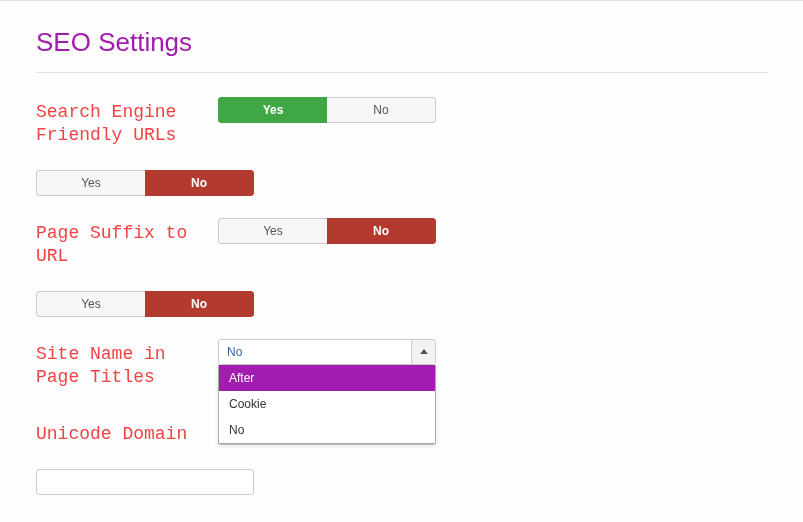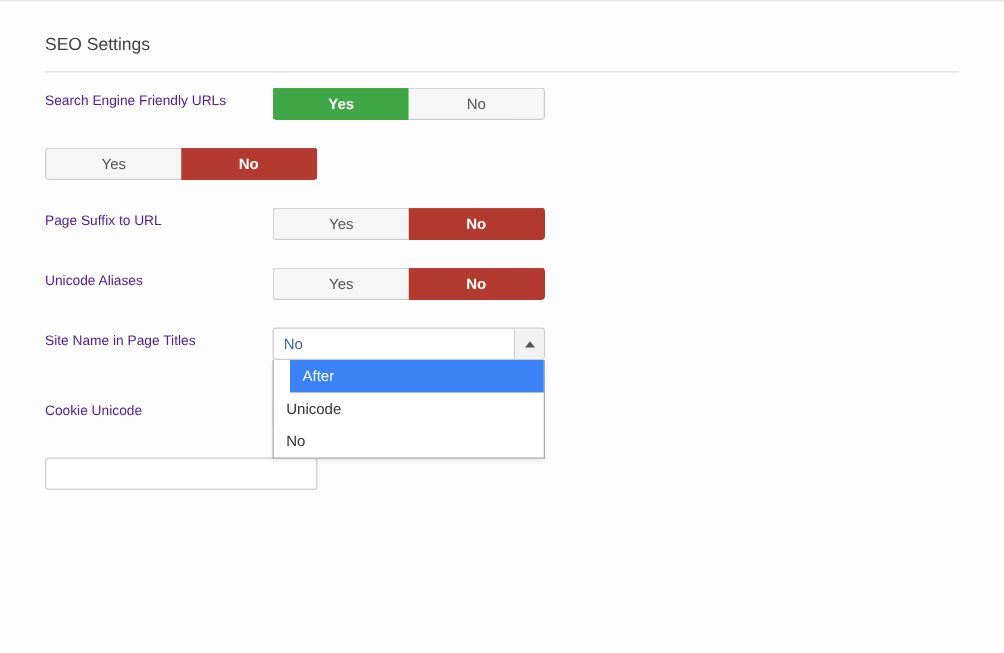"SEO Settings" .section-title { color: #404040 -> #a21caf; font-size: 14px -> 26px; margin-bottom: 12px -> 24px }
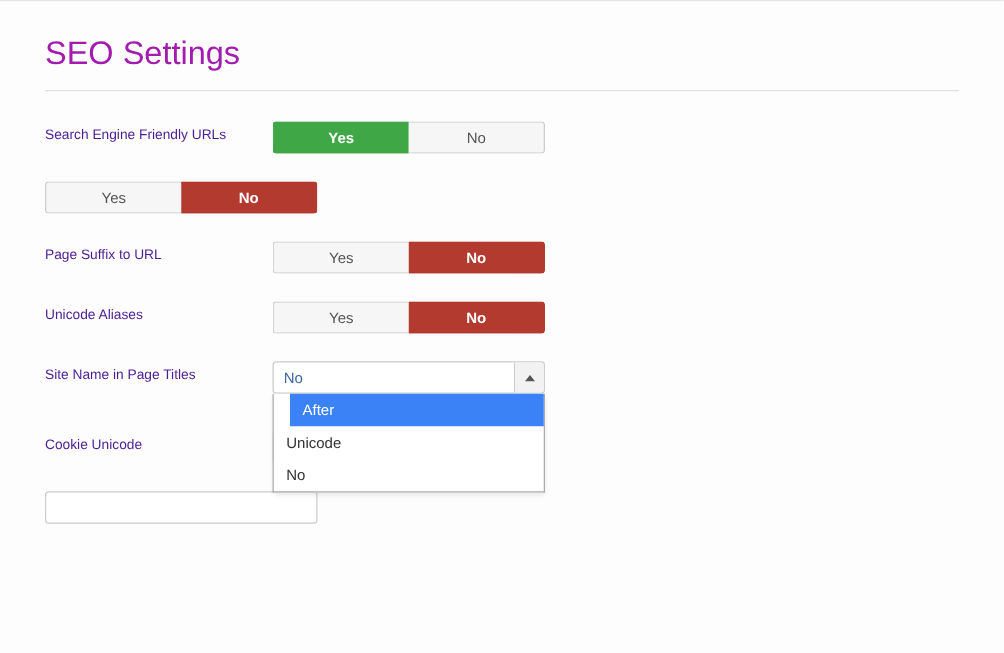"Search Engine Friendly URLs" .field-label { color: #4c1d95 -> #ef4444; font-family: none -> Liberation Mono, monospace; font-size: 11px -> 18px }
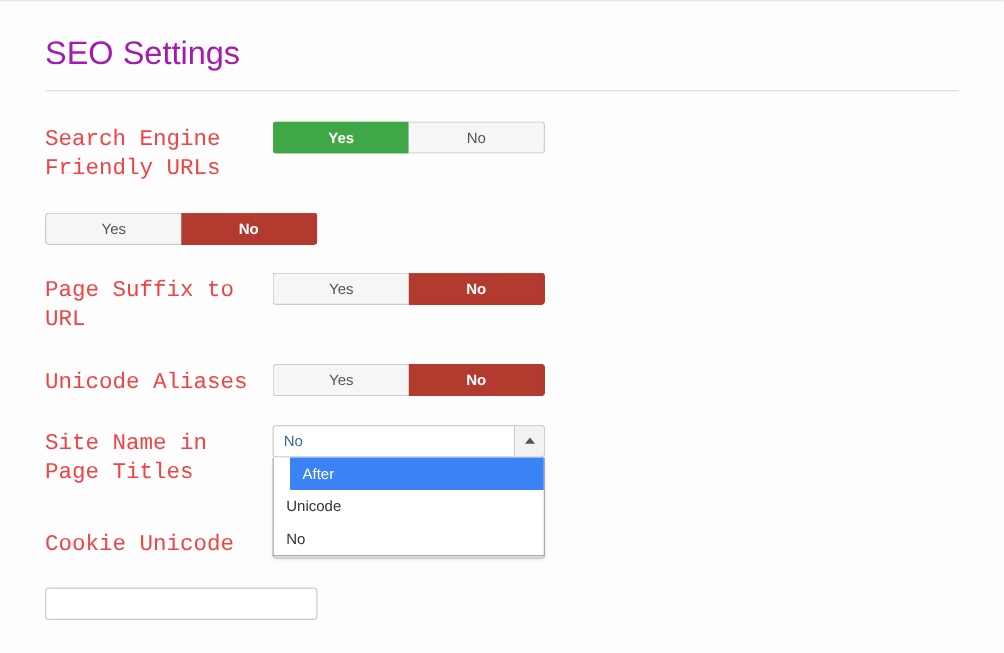"Unicode Aliases" div.field-label { html: <div>Unicode Aliases</div> -> none }
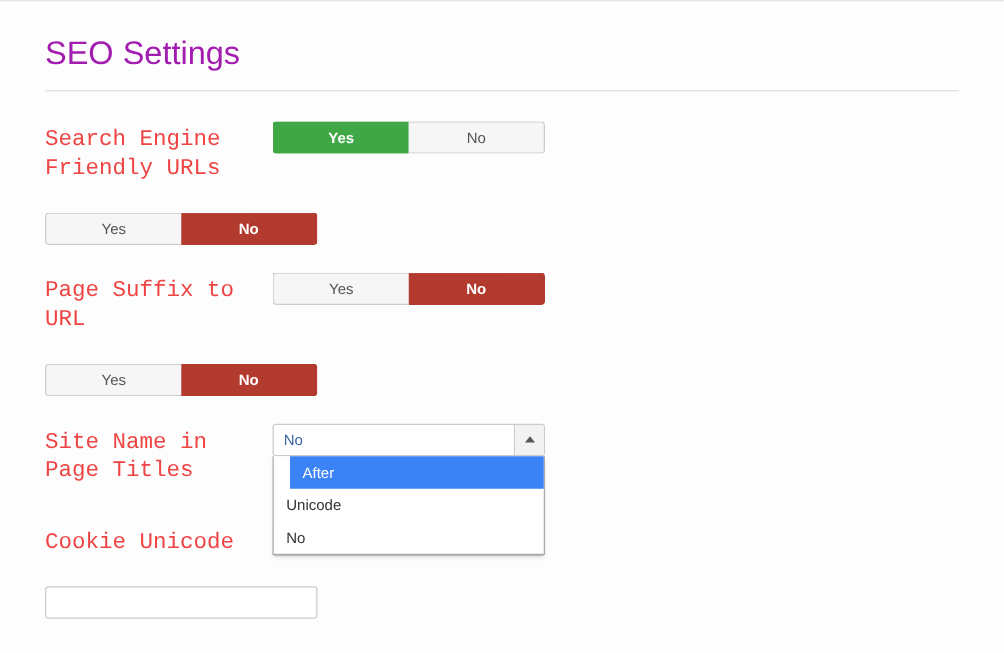"After" .dropdown-item.highlighted { background: #3b82f6 -> #a21caf; margin-left: 13px -> none }
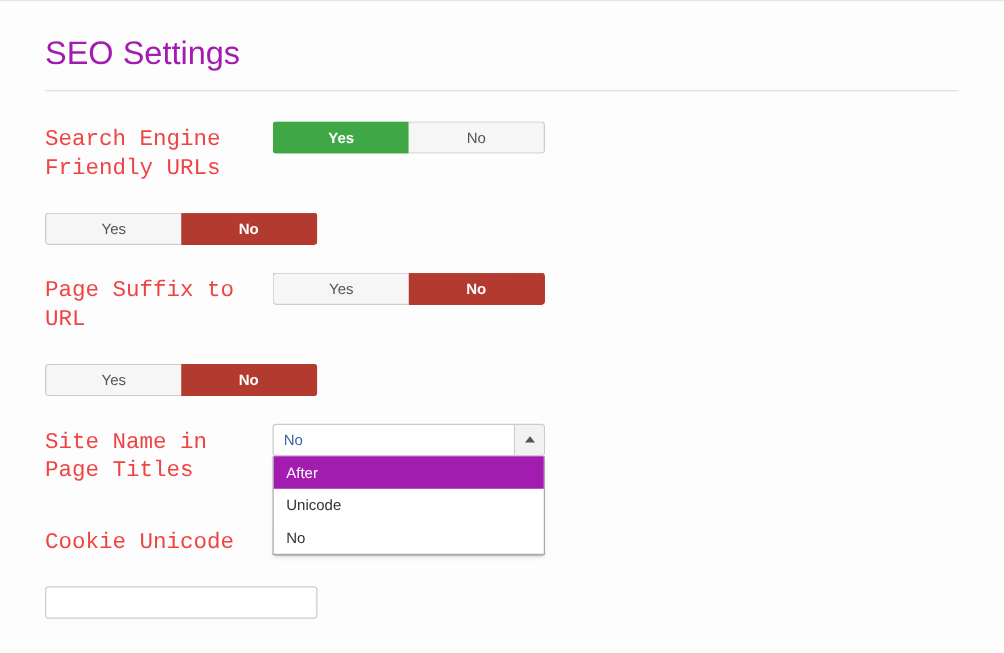"Unicode" div.dropdown-item { text: Unicode -> Cookie }
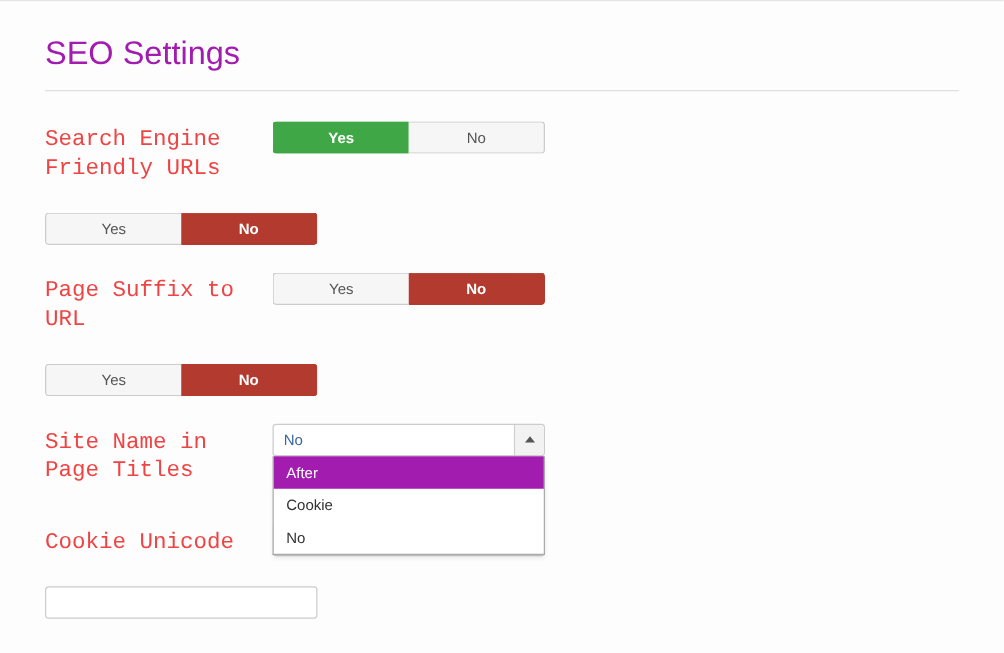"Cookie Unicode" div.field-label { text: Cookie Unicode -> Unicode Domain }
